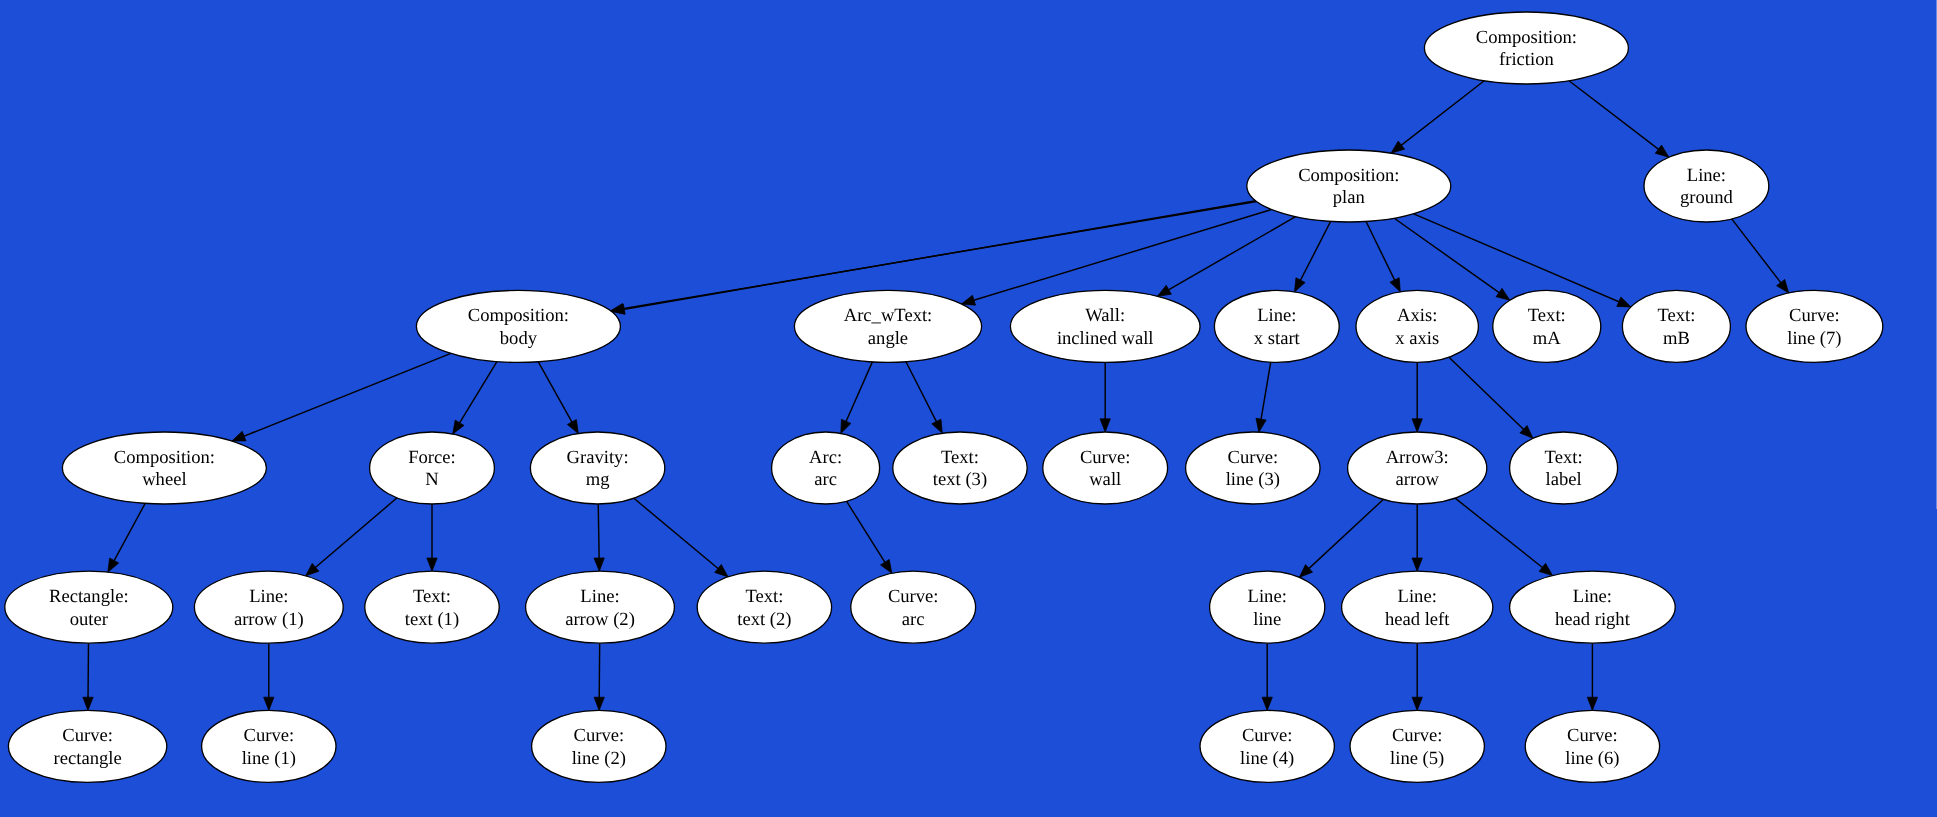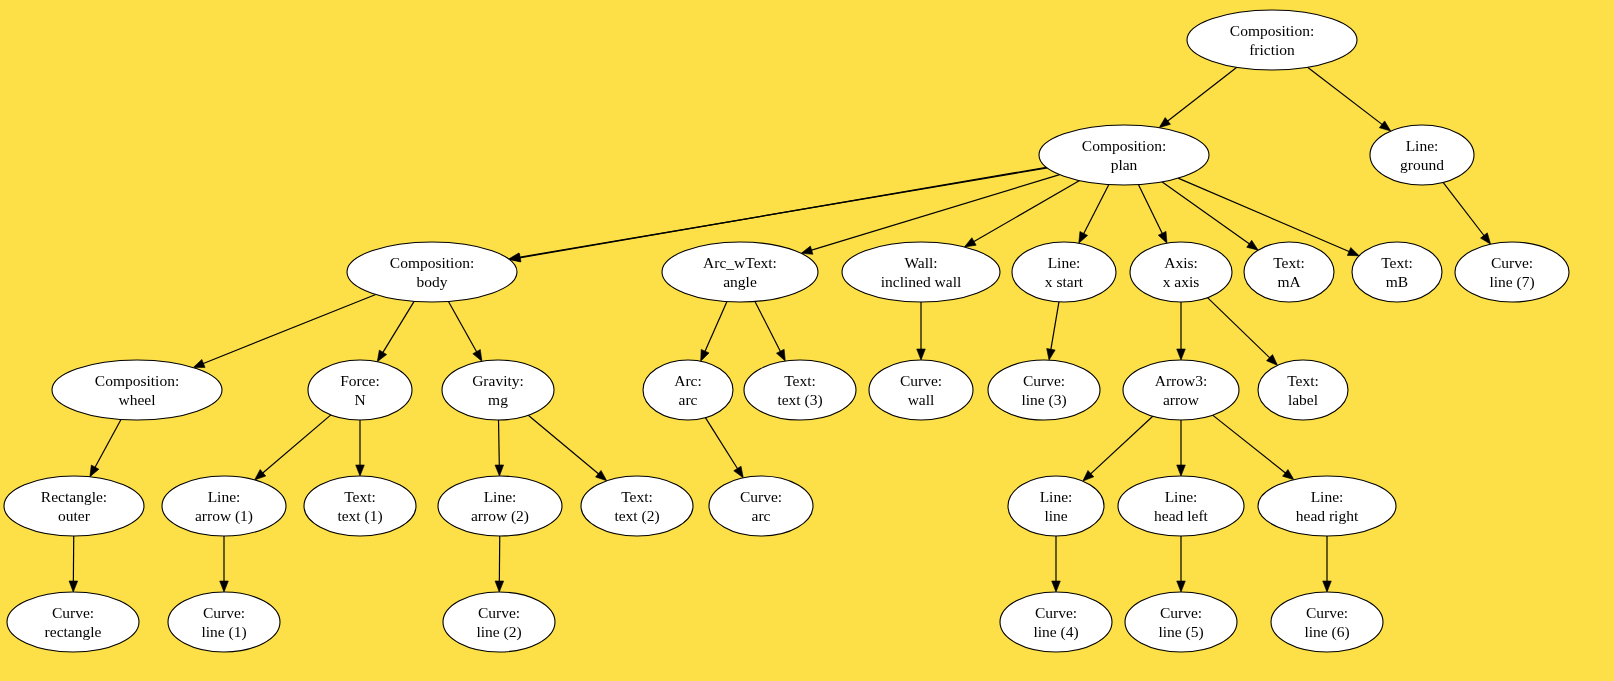"Composition:" #graph-root { background: #fde047 -> #1d4ed8 }
